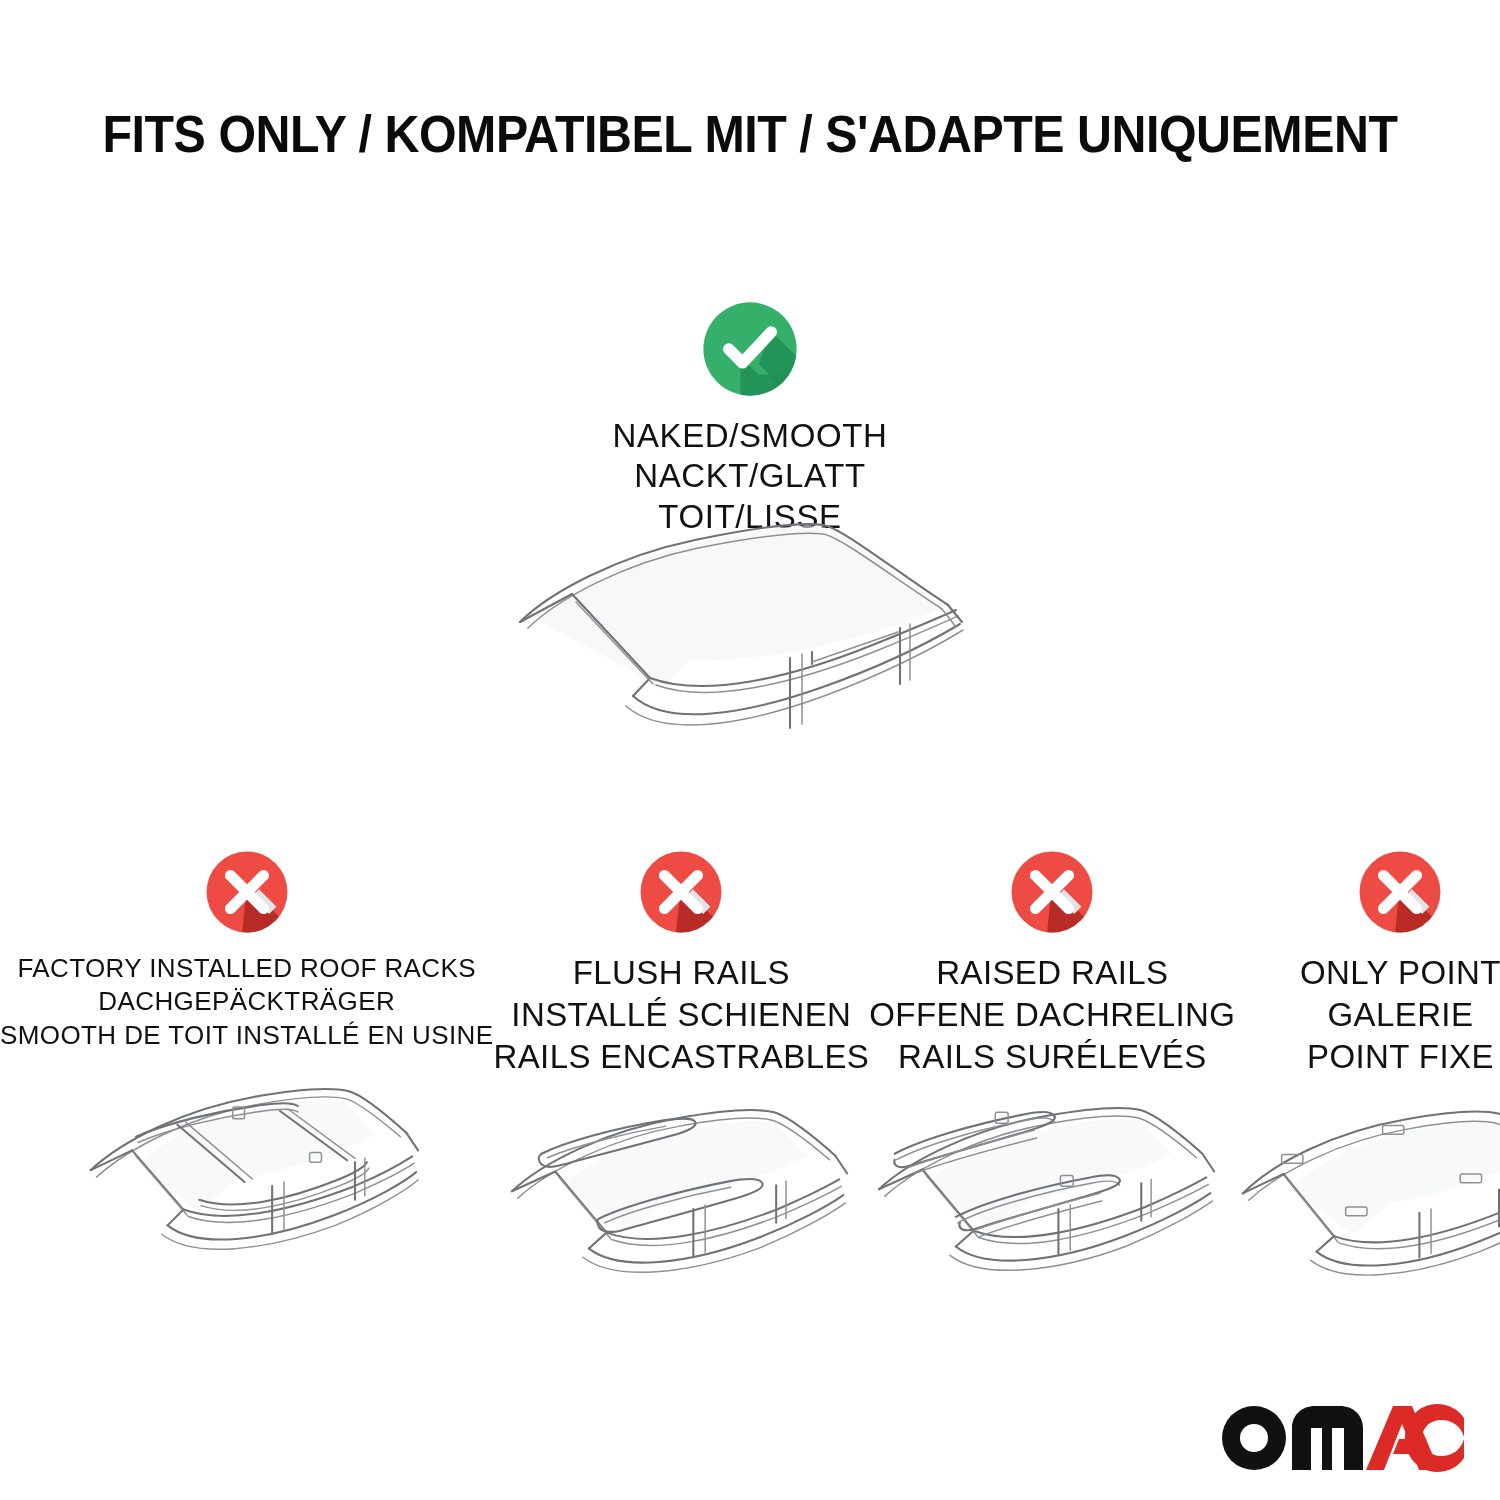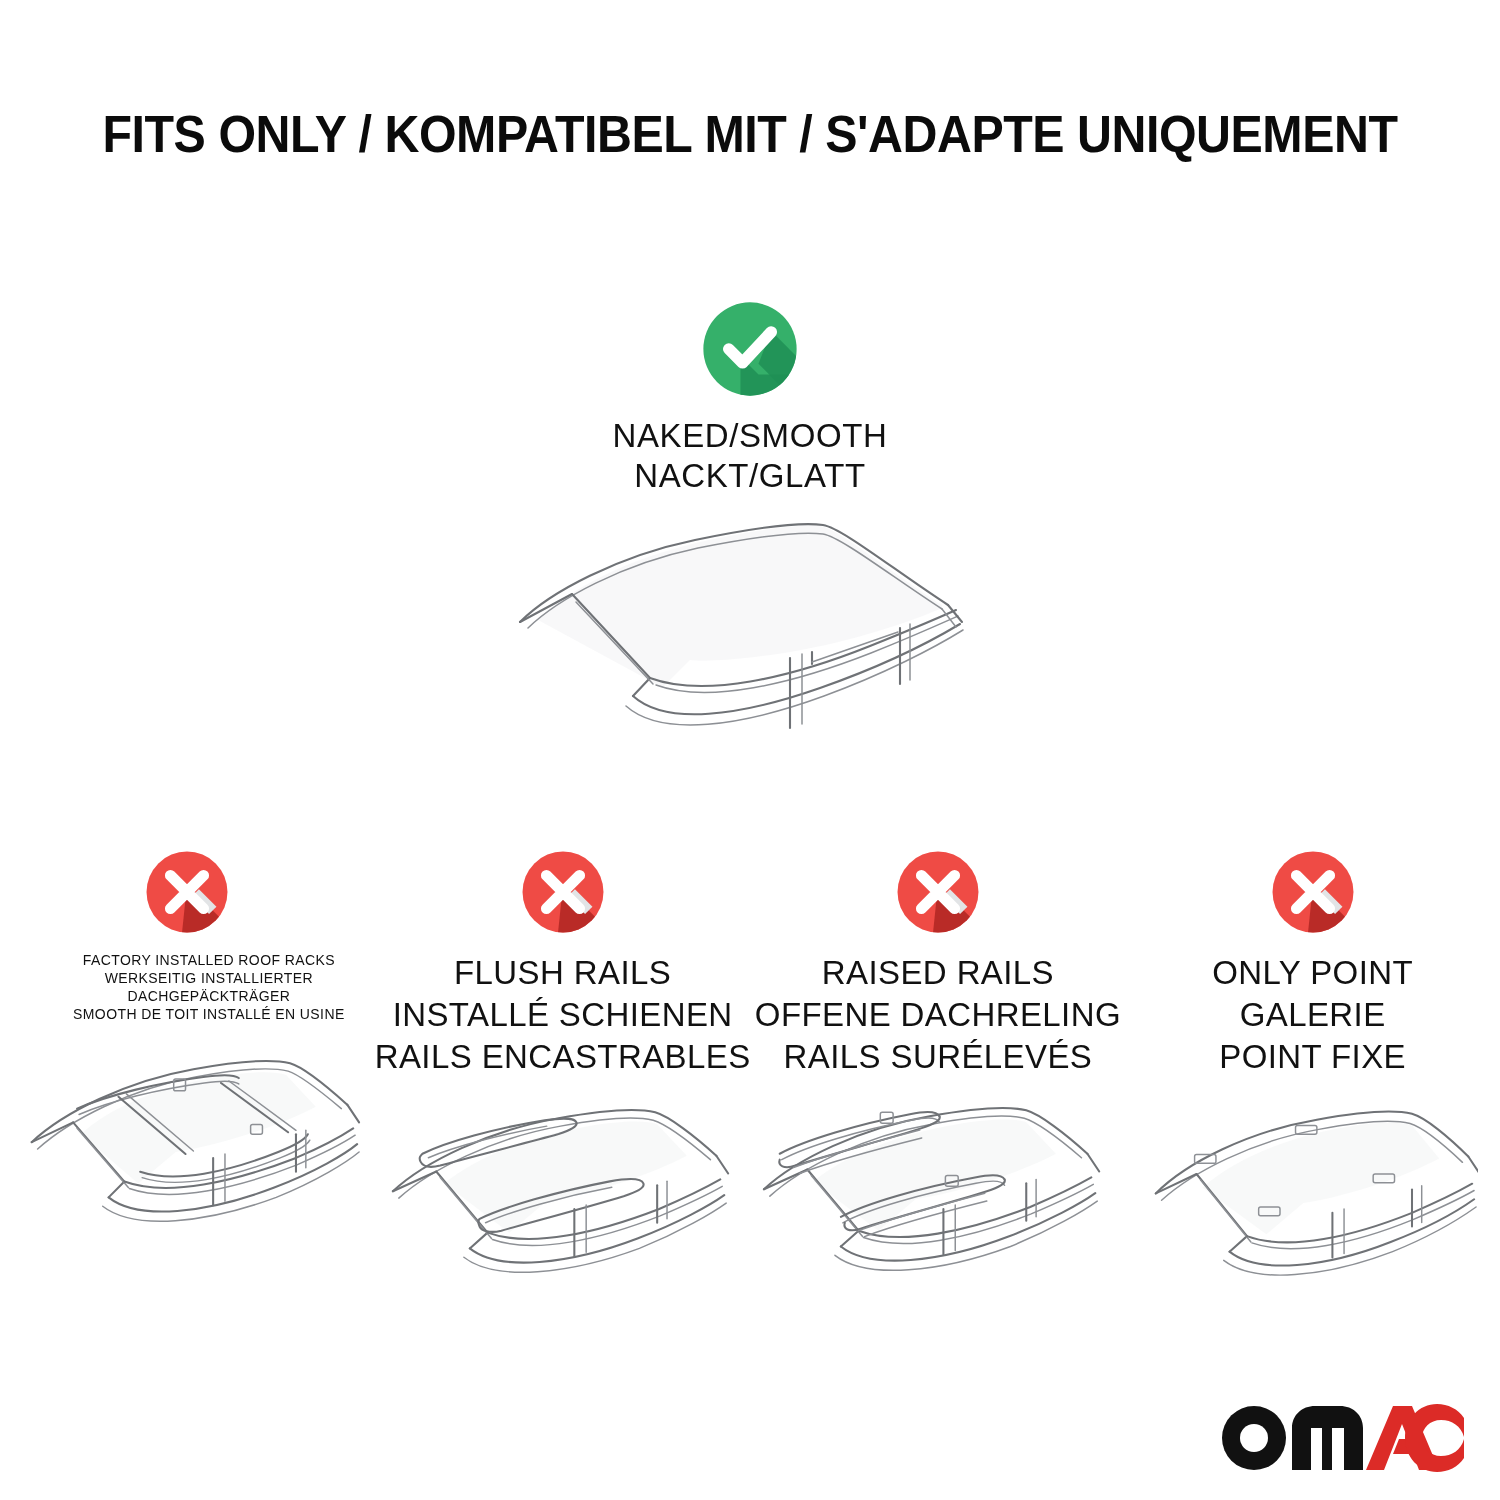"TOIT/LISSE" div { html: none -> <div>TOIT/LISSE</div> }
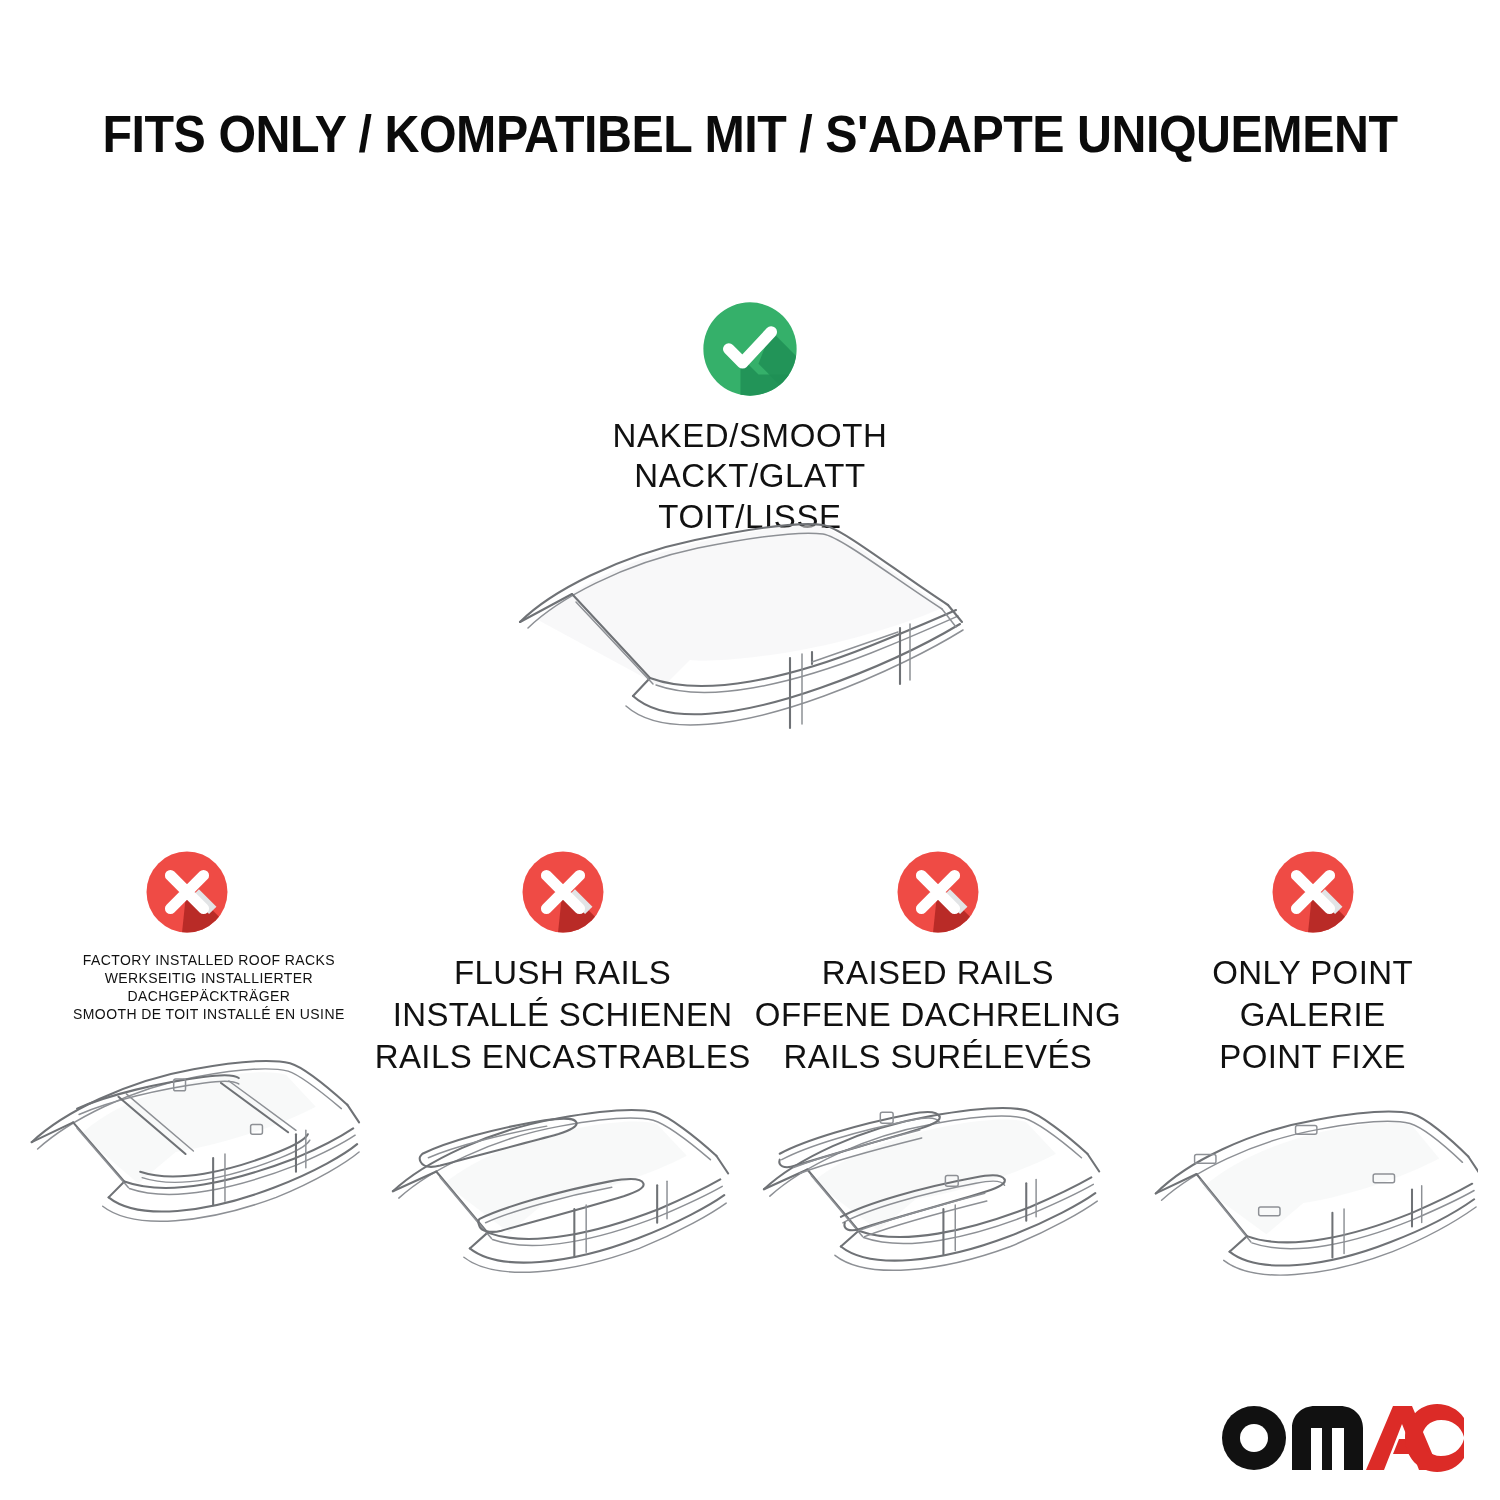"FACTORY INSTALLED ROOF RACKS" .col-caption.small { font-size: 14px -> 26px; padding-left: 43px -> none }
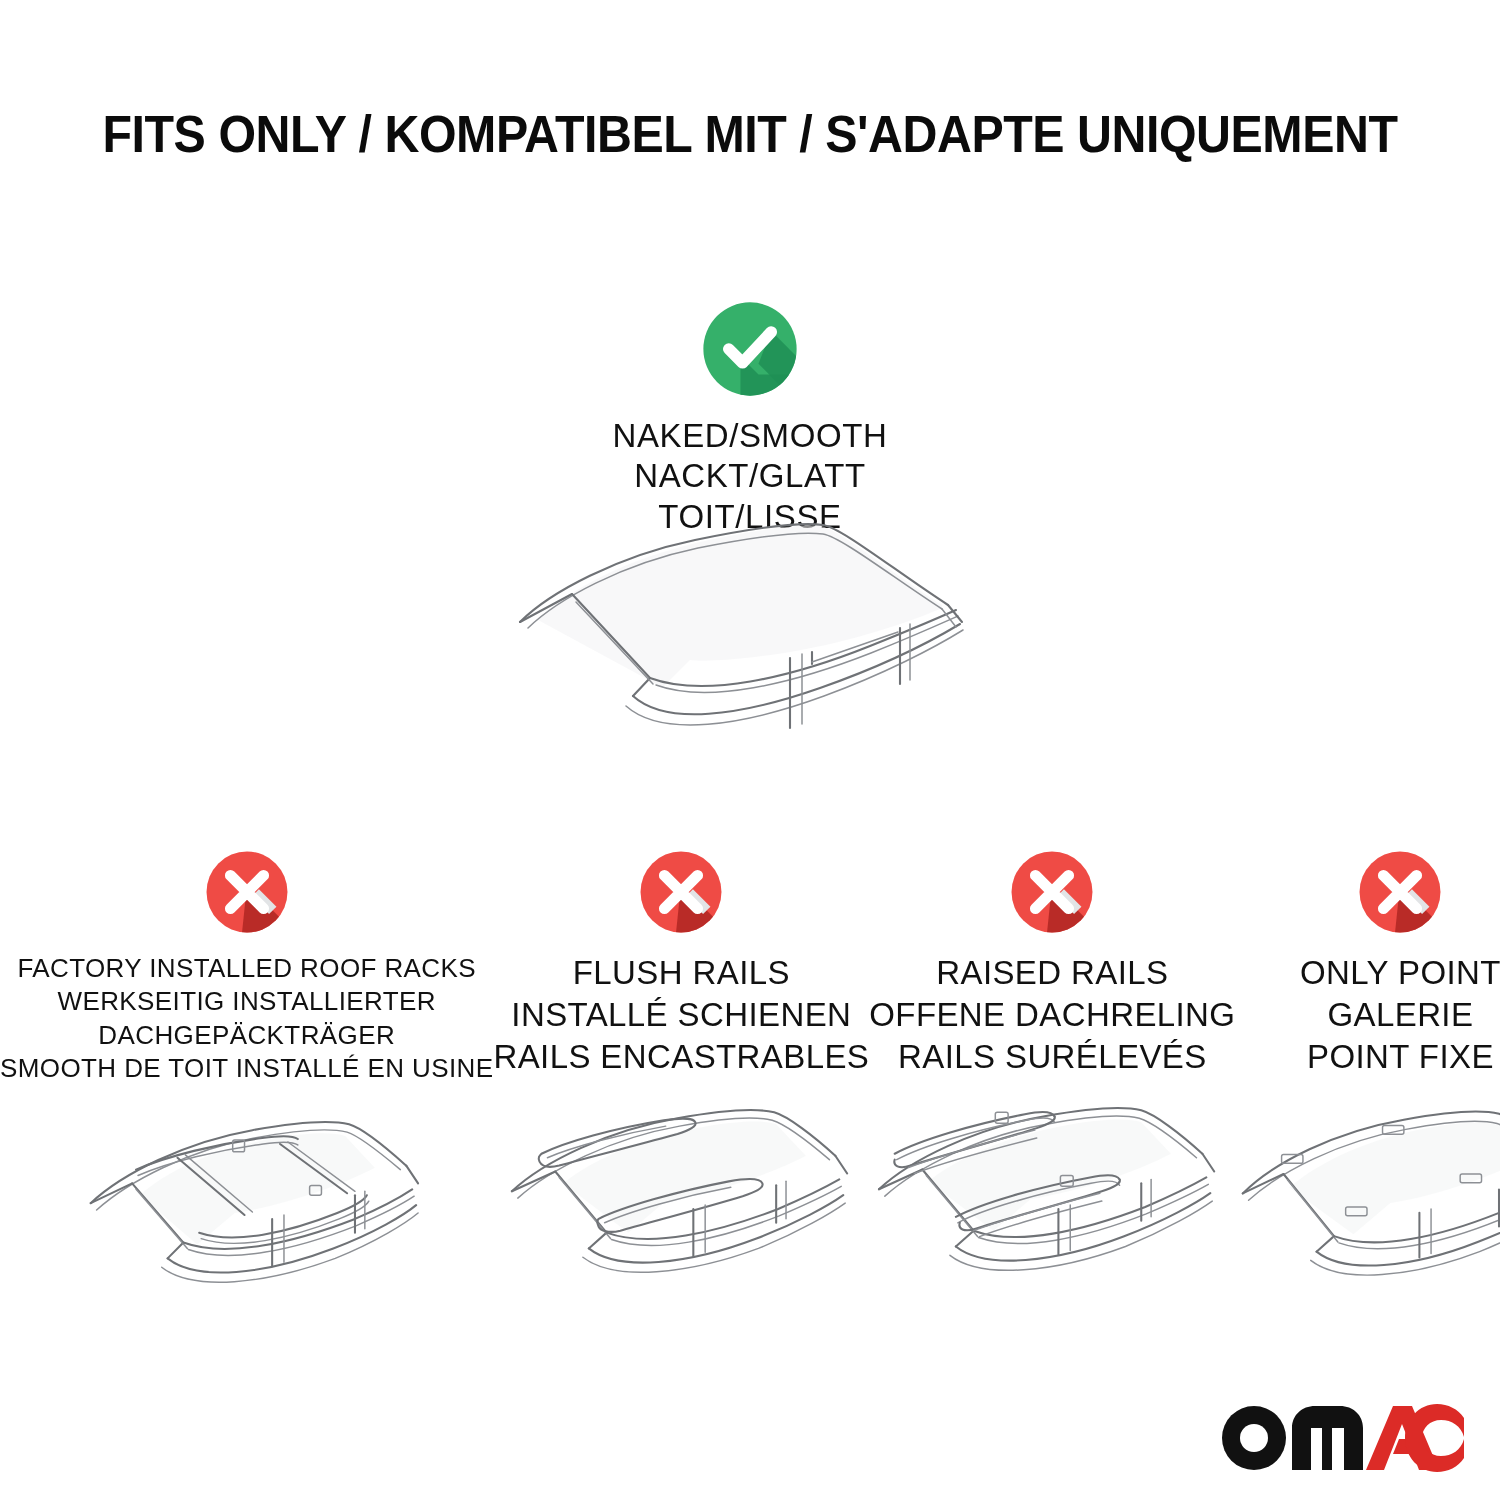"WERKSEITIG INSTALLIERTER" div { html: <div>WERKSEITIG INSTALLIERTER</div> -> none }
